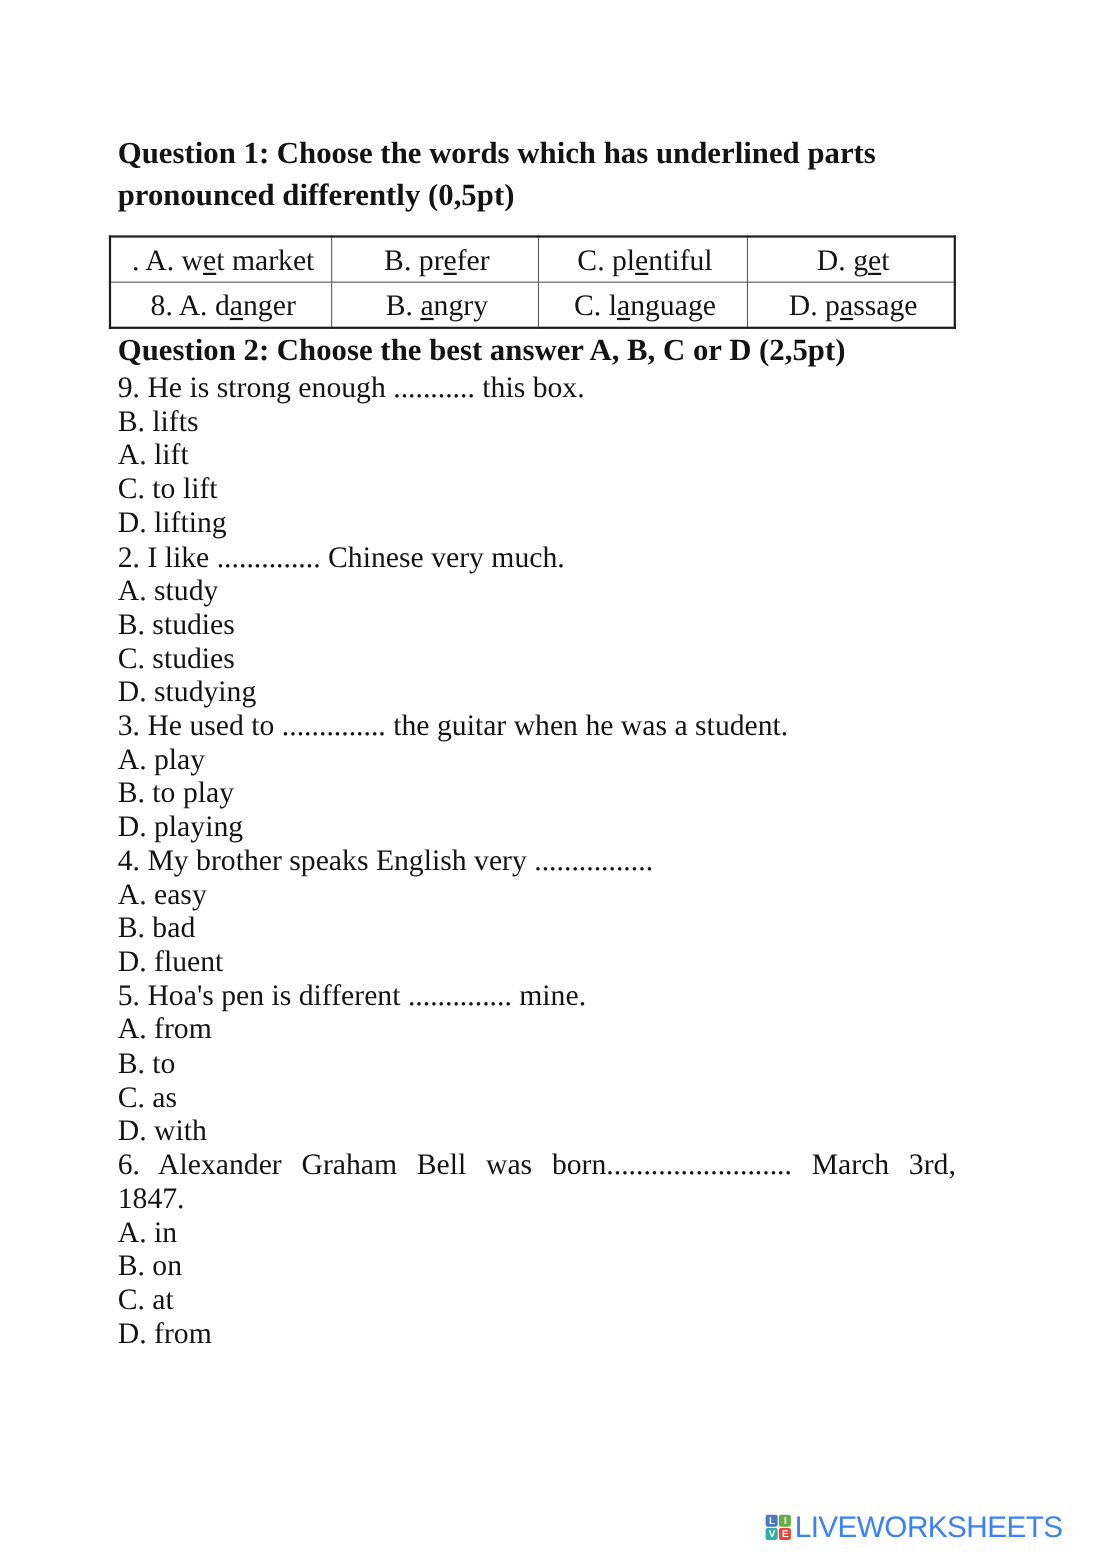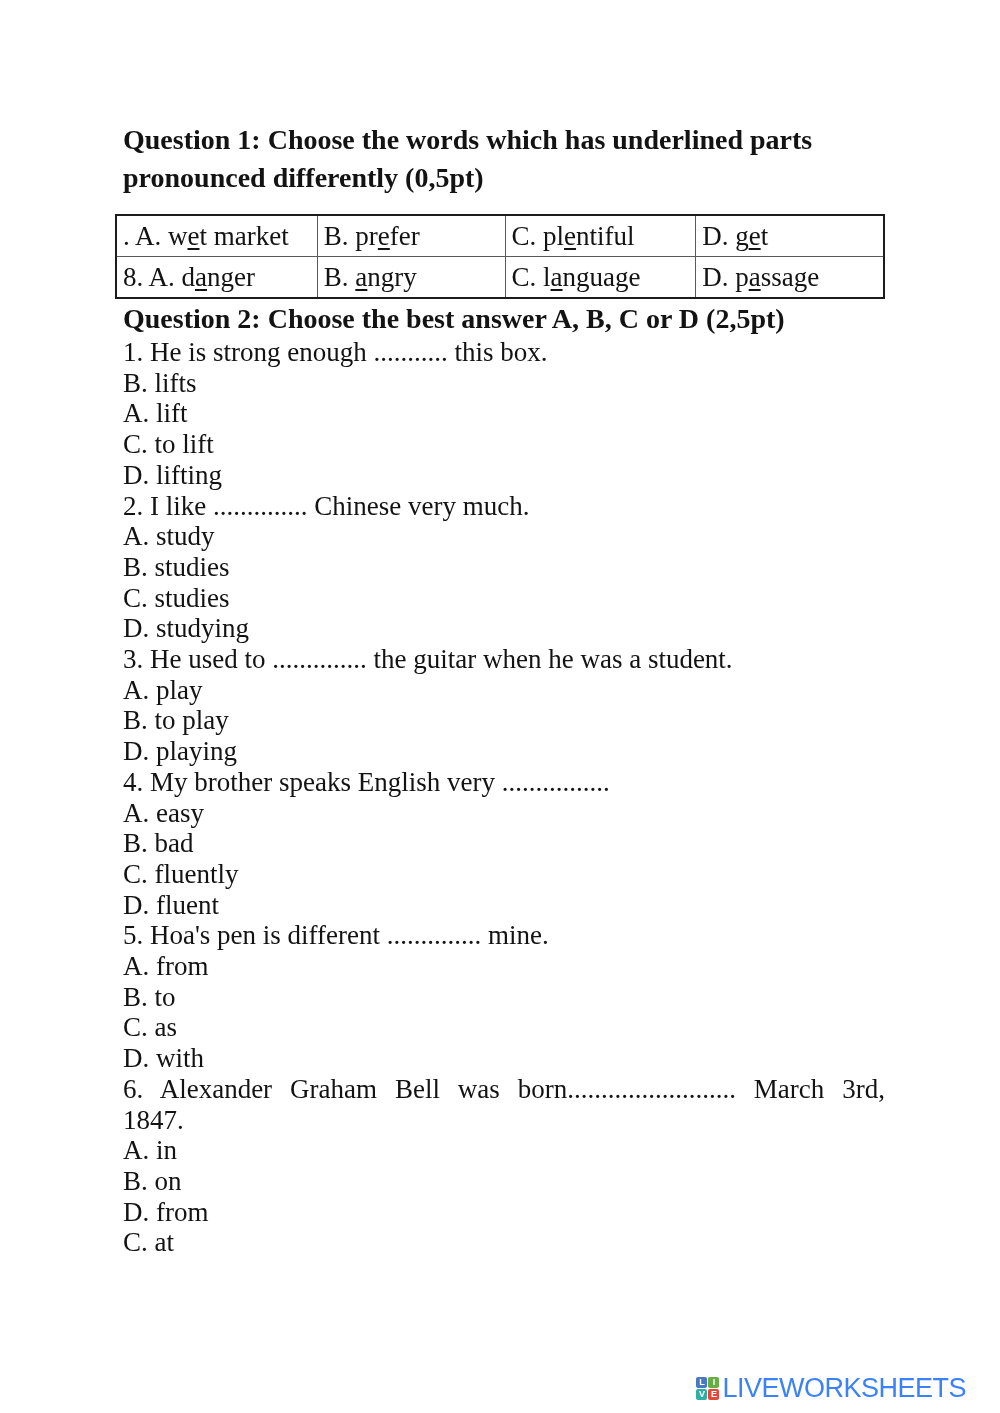"Question 1: Choose the words" .content { left: 123px -> 107px }
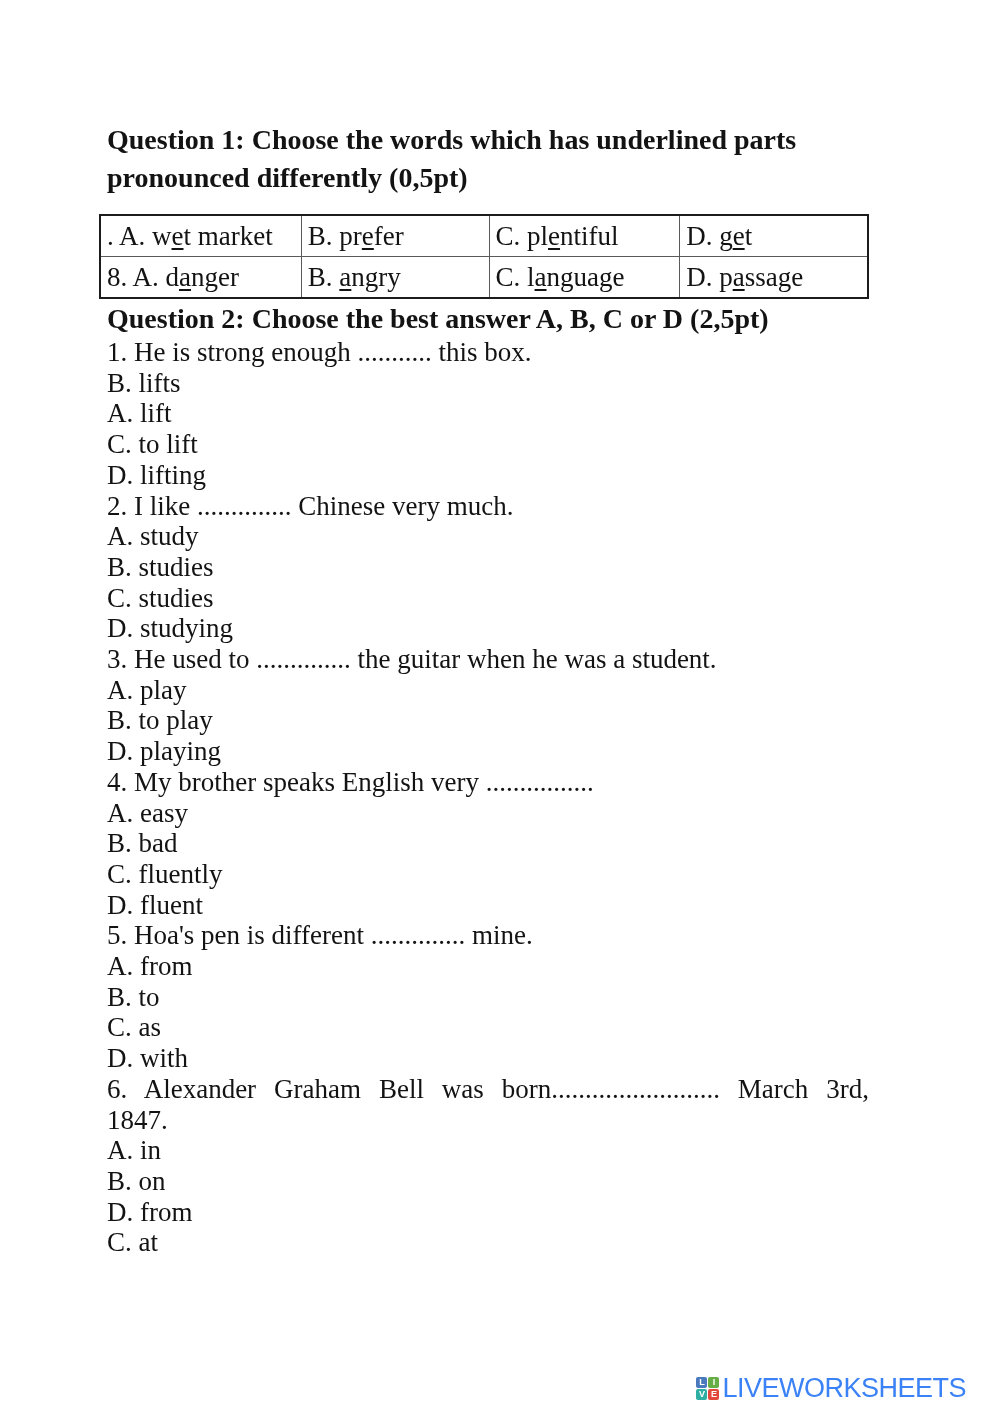". A. wet market" table.pron td { text-align: none -> center }
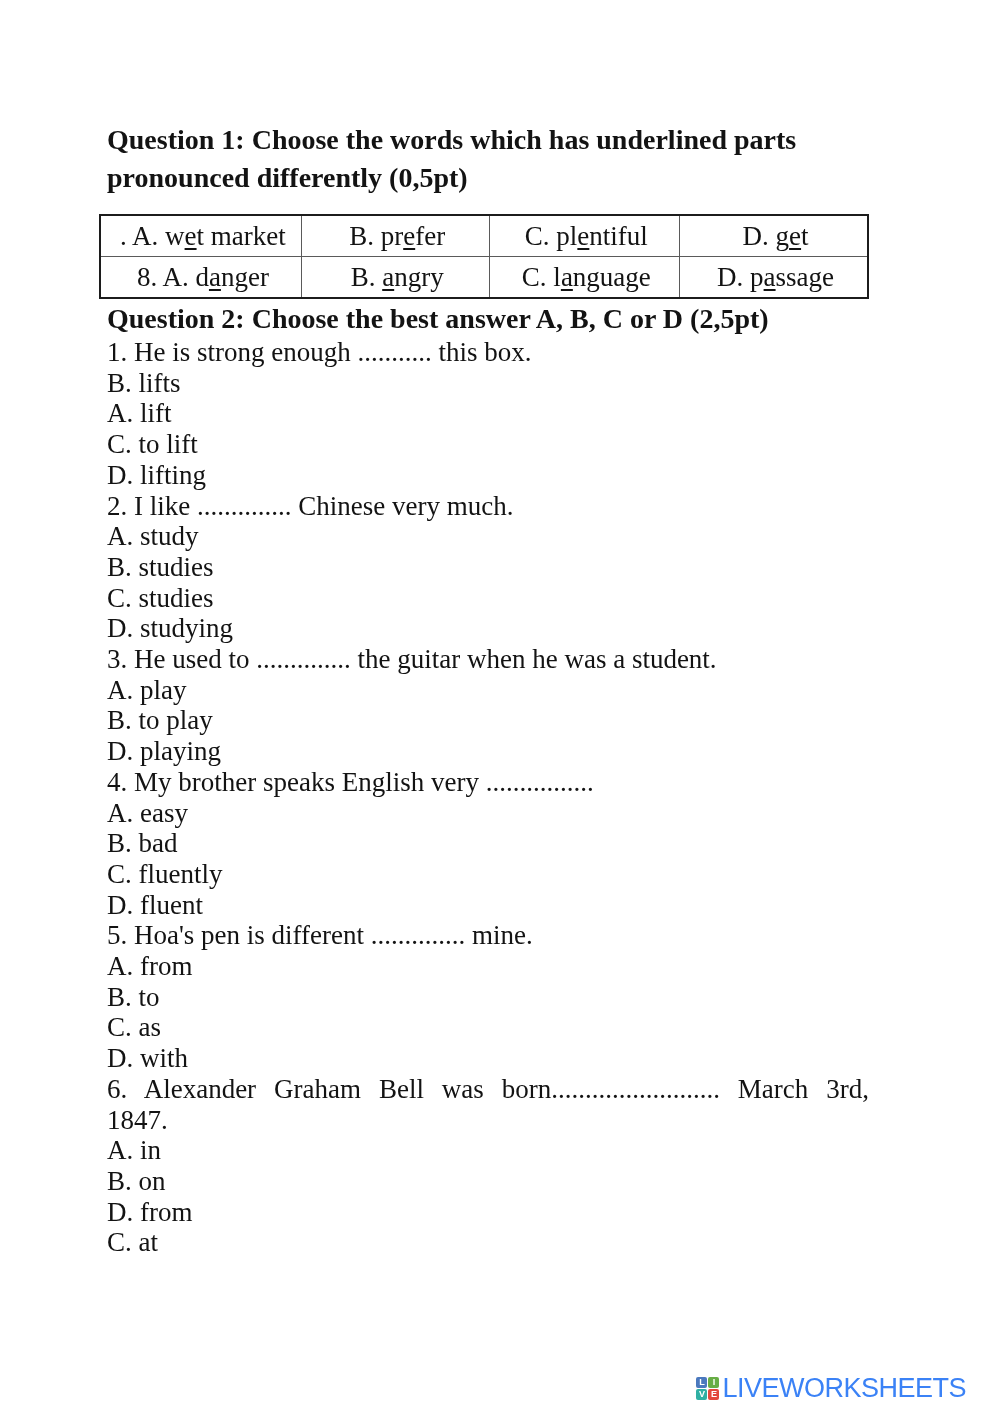"1. He is strong enough" div.line { text: 1 -> 9 }
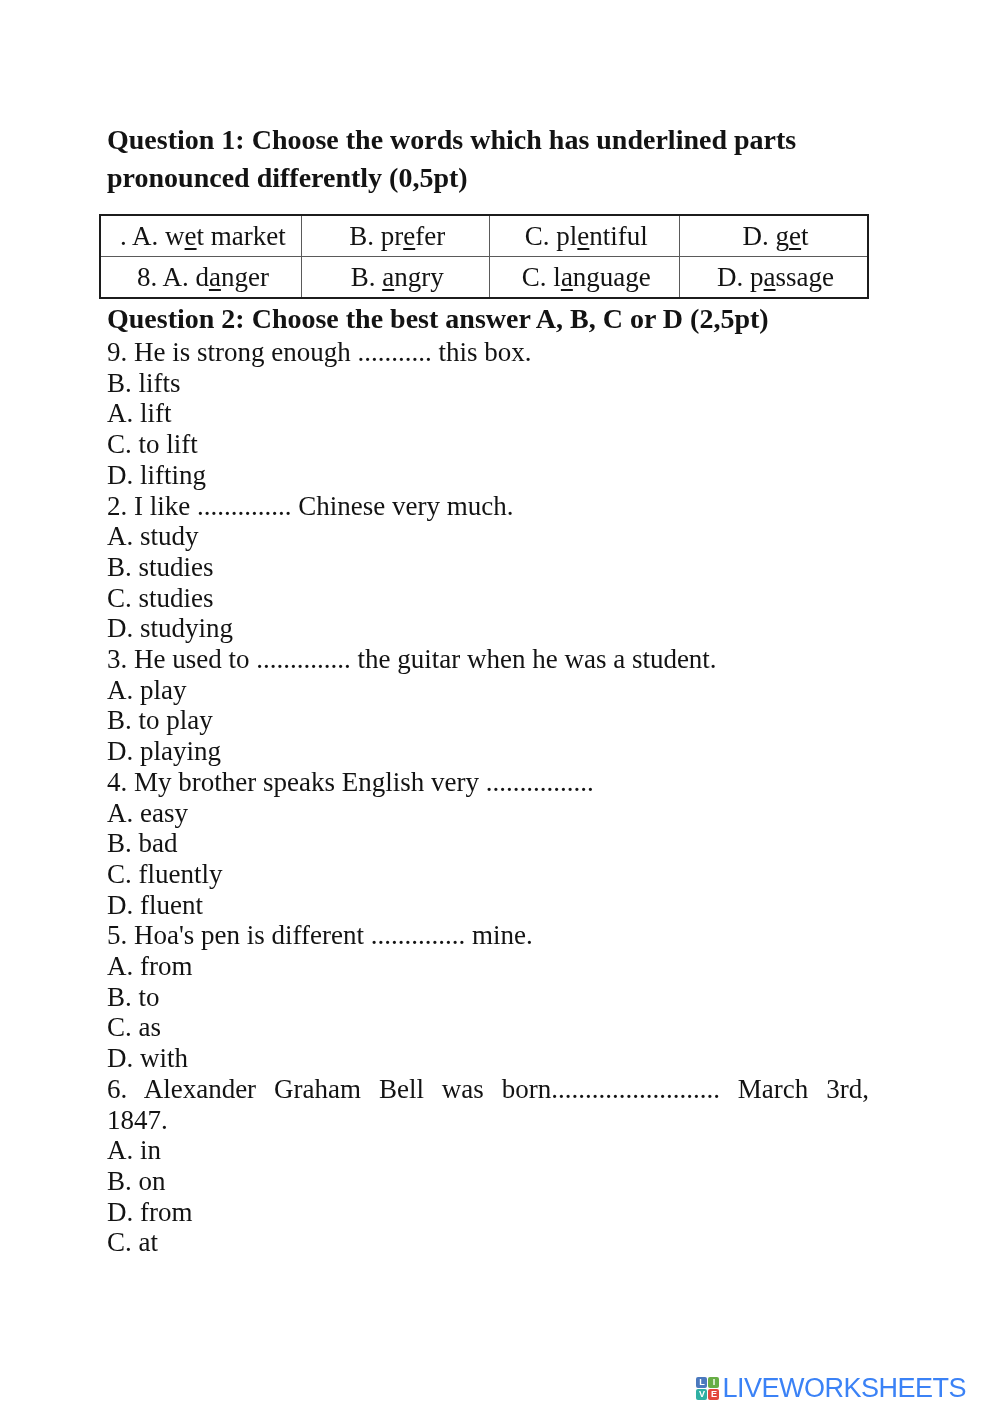"C. fluently" div.line { html: <div>C. fluently</div> -> none }
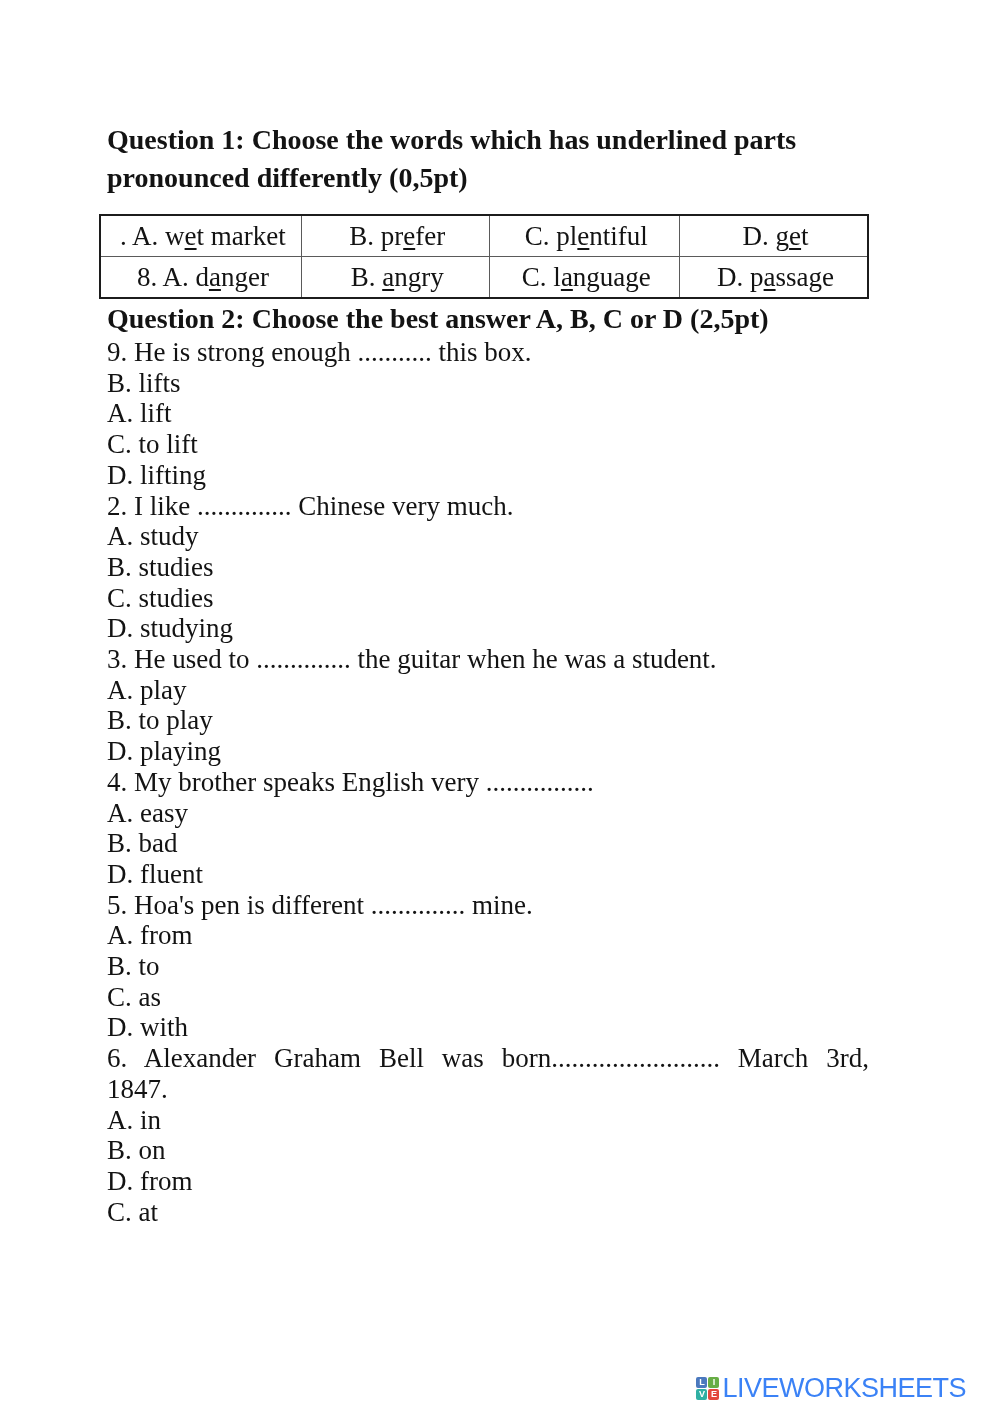"D. from" div.line { order: before "C. at" -> after "C. at" }
